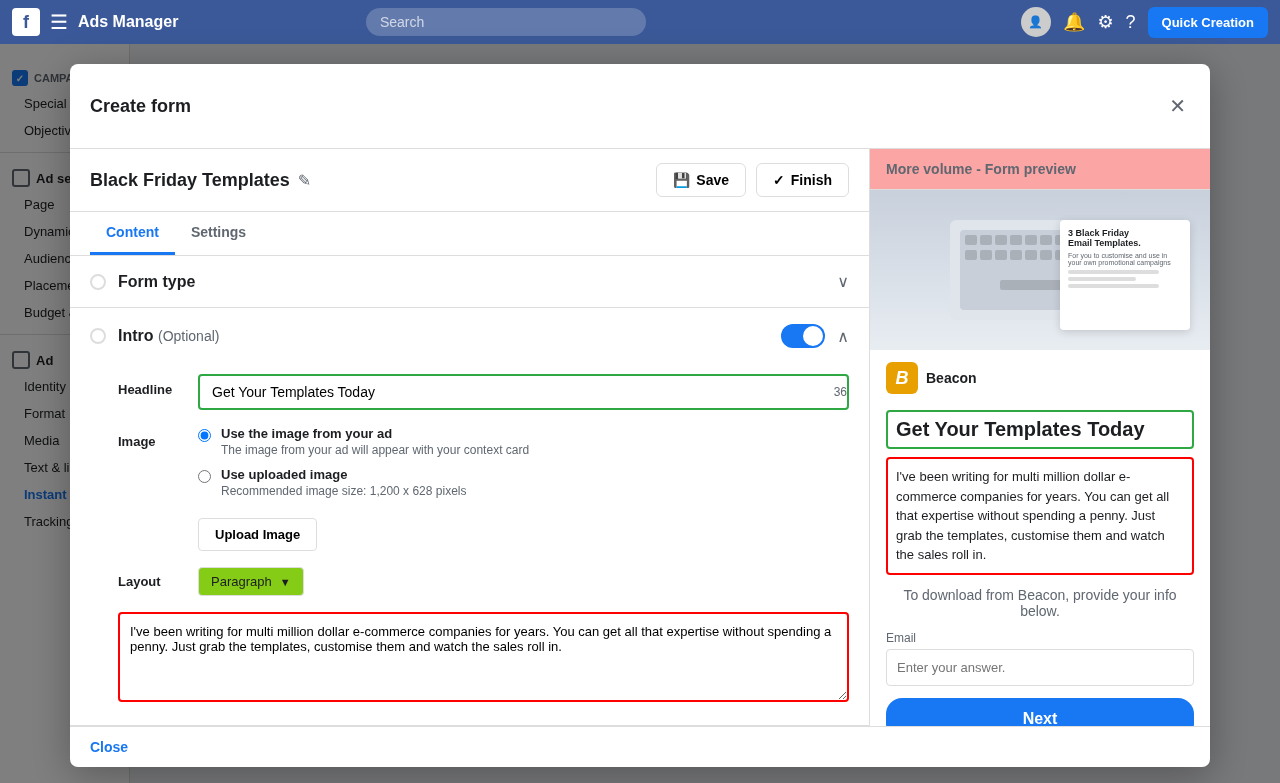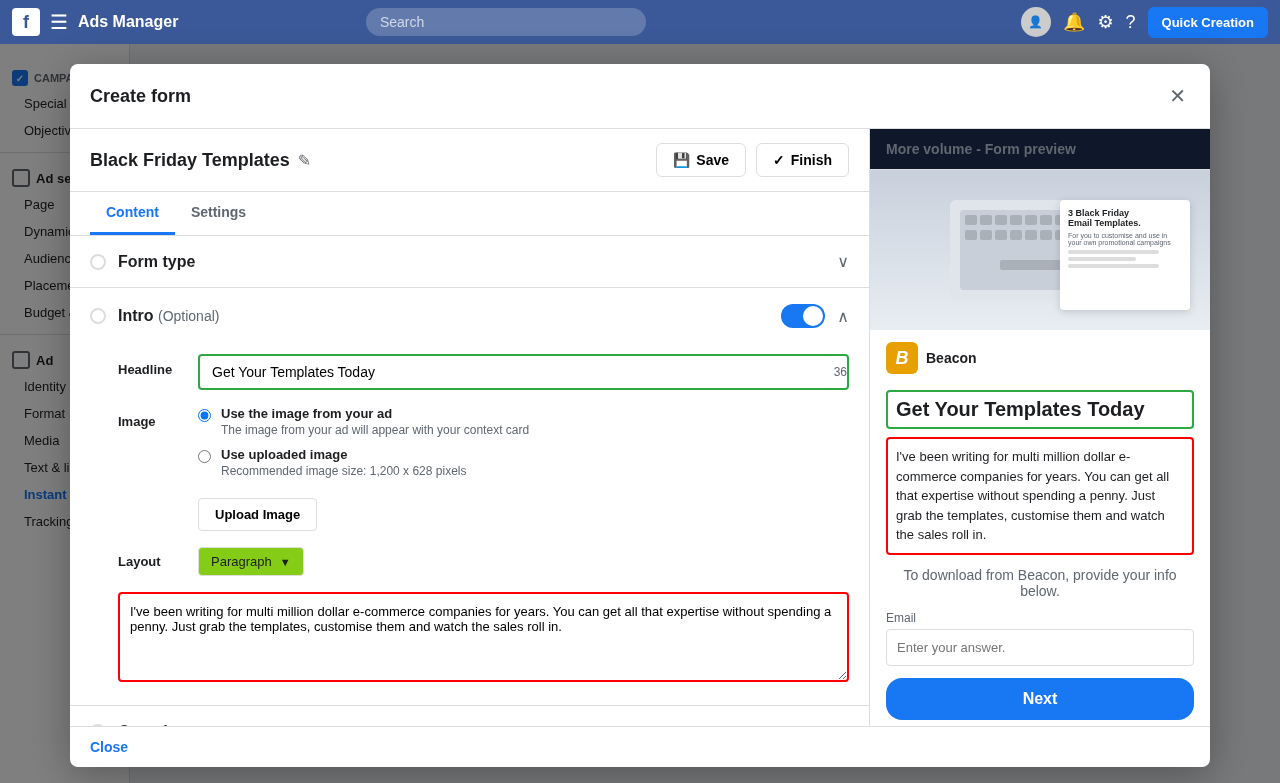"Create form" .modal-header { padding: 16px 20px -> 26px 20px }
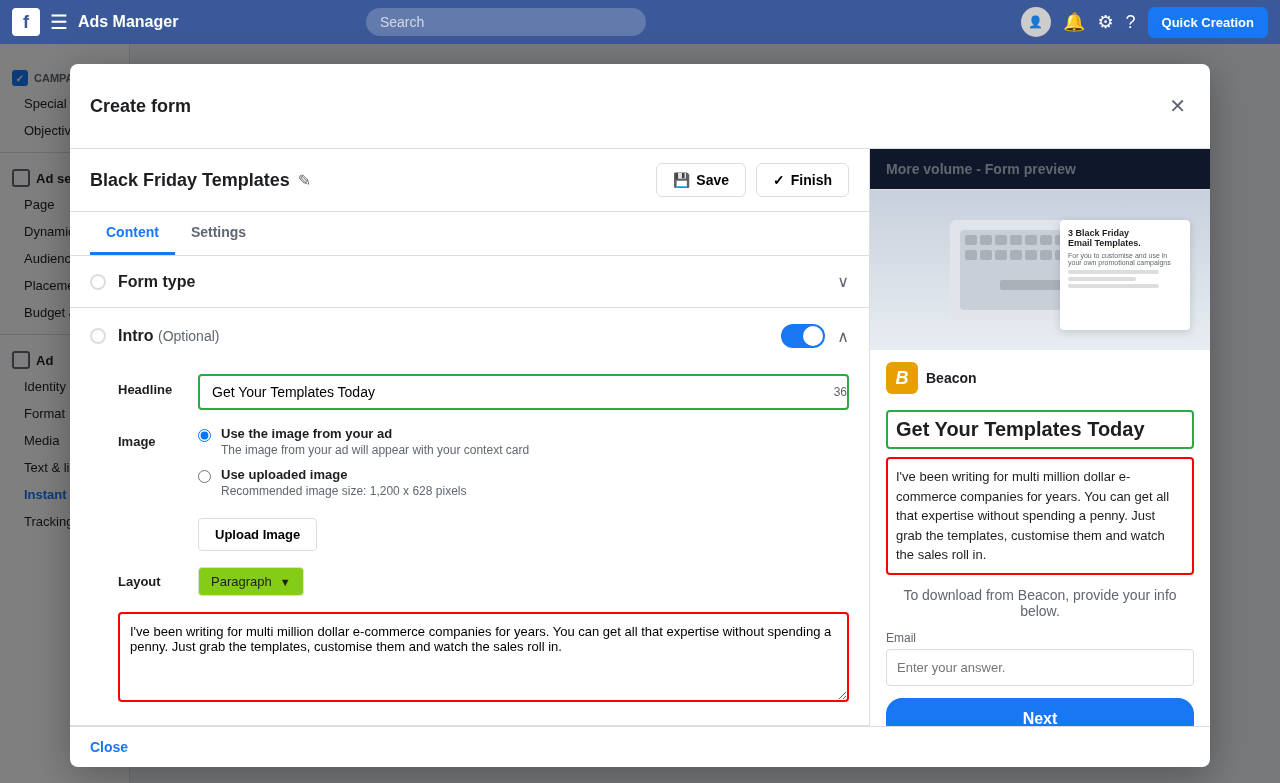"More volume - Form preview" .preview-header { background: #0f172a -> #fca5a5 }
